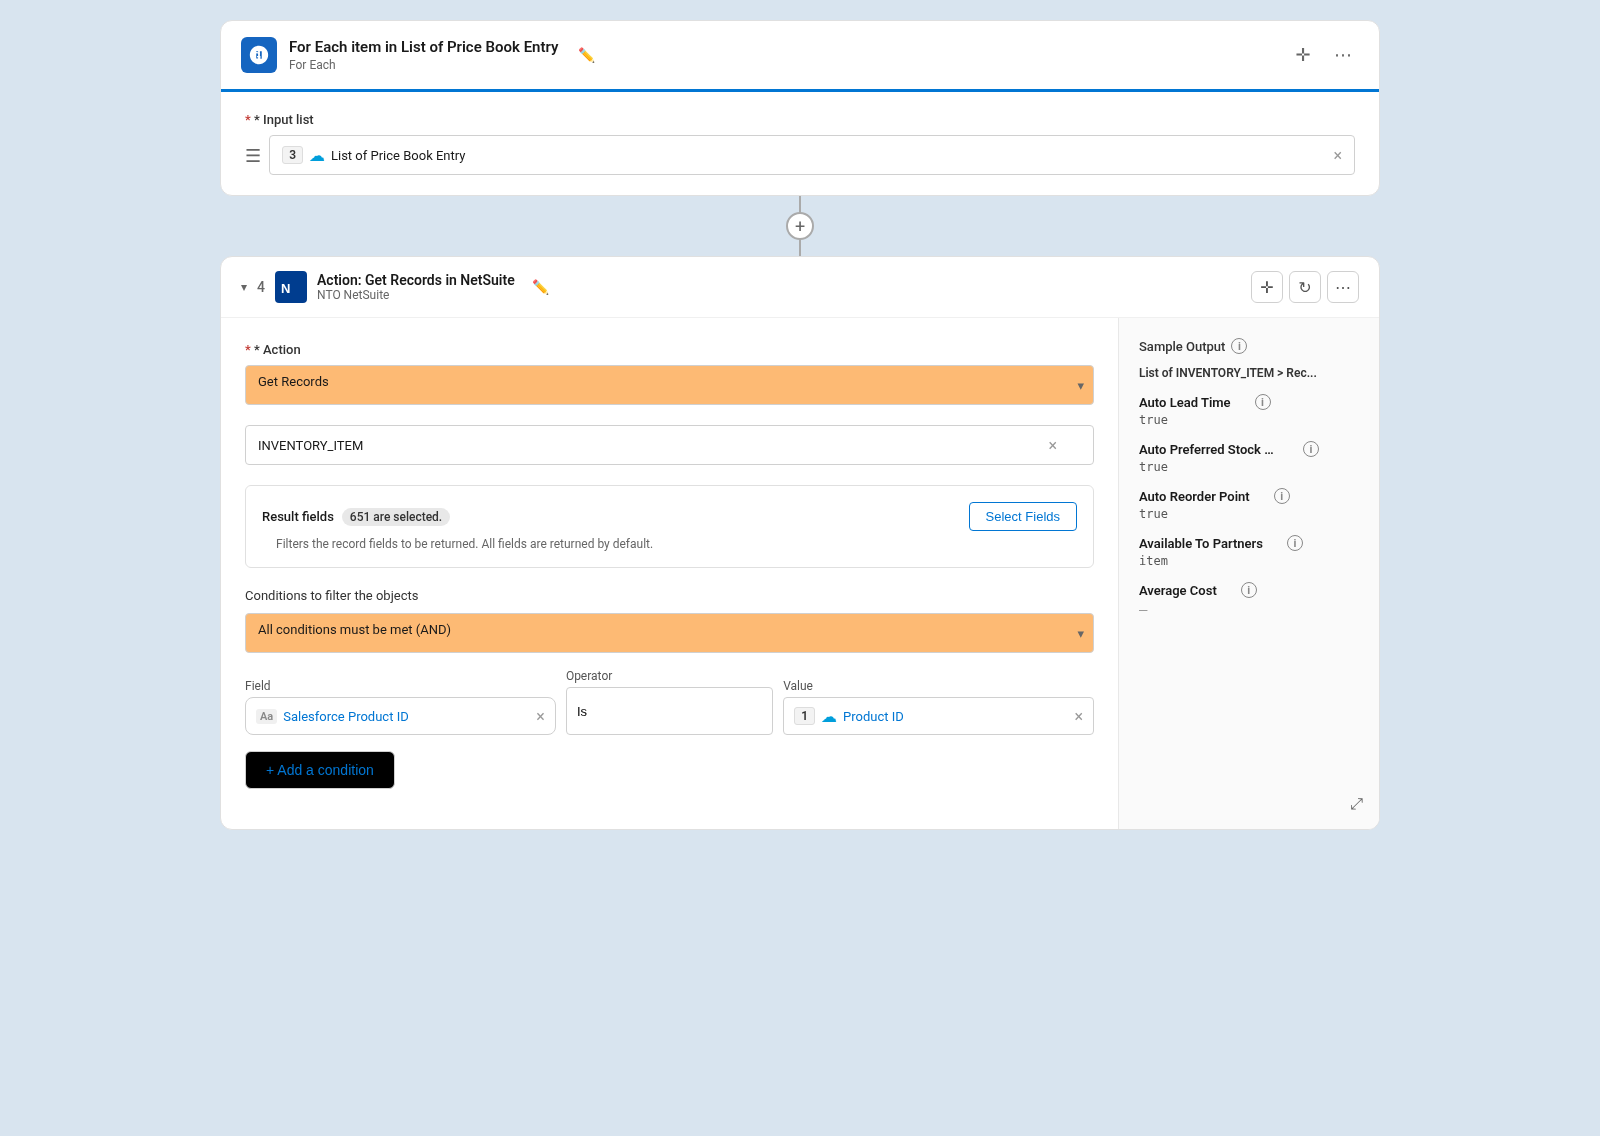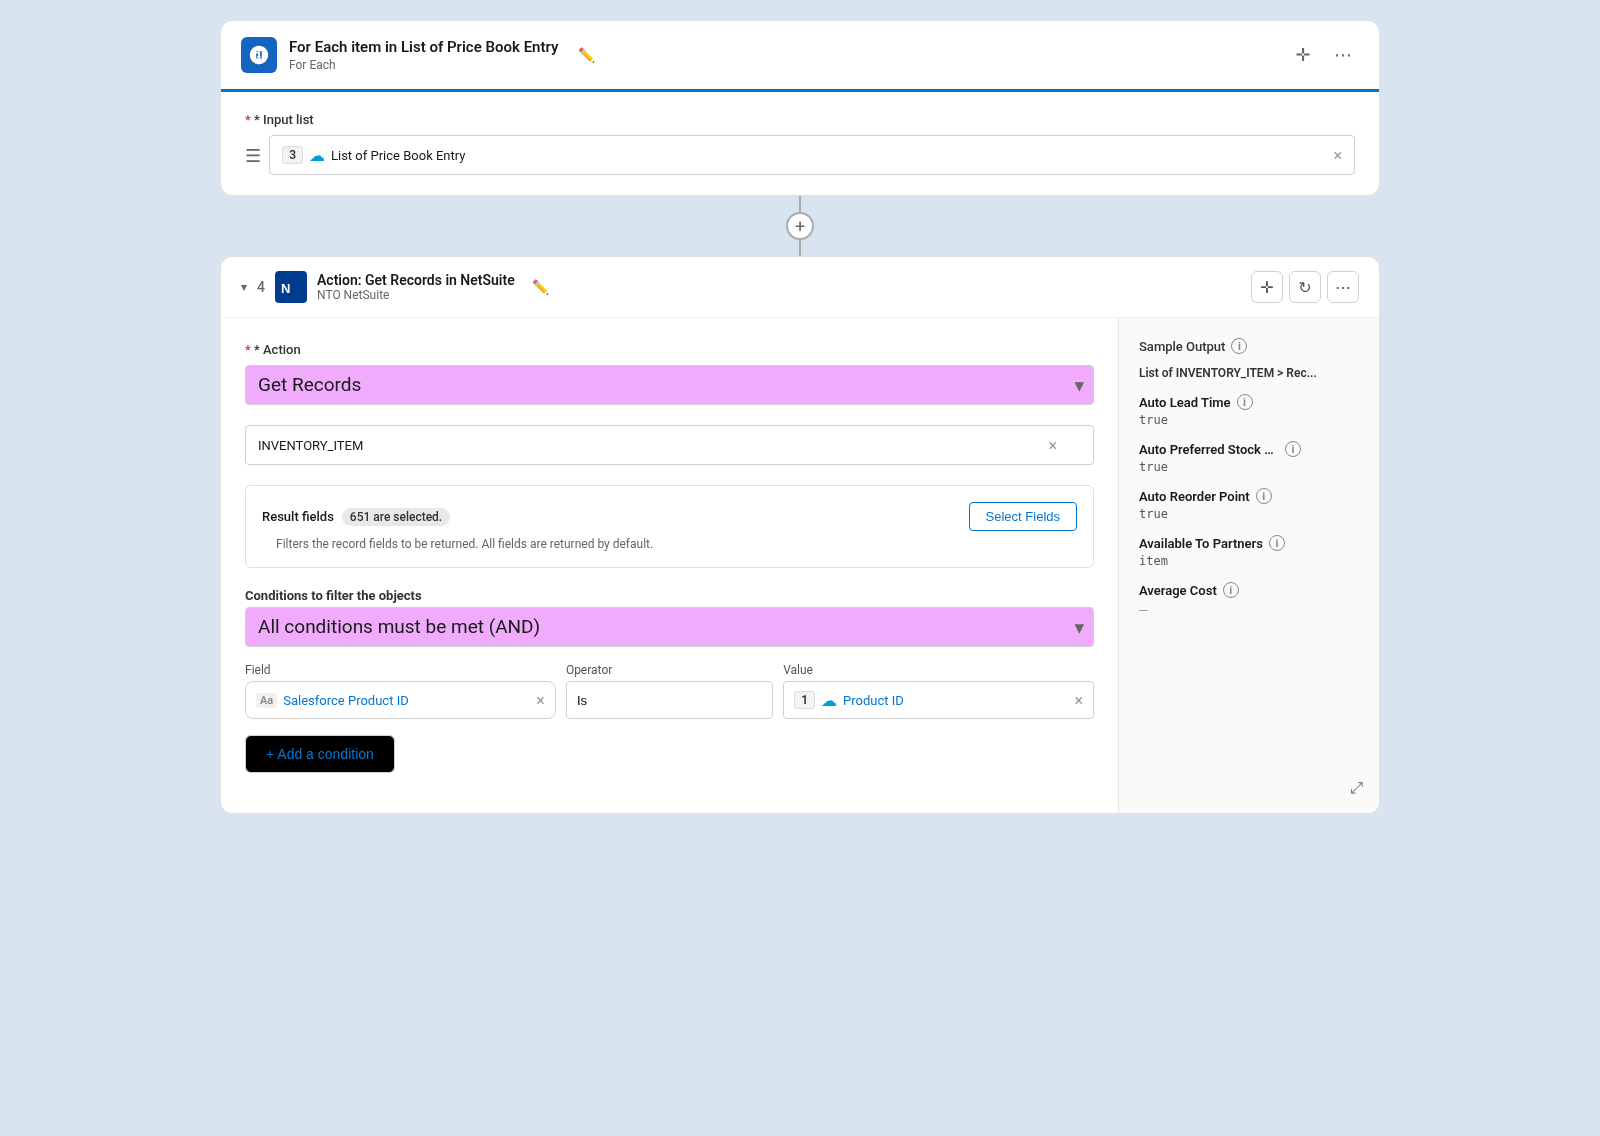"Get Records" .select-dropdown-display { align-items: flex-end -> flex-start; background: #f0abfc -> #fdba74; font-size: 19px -> 13px }
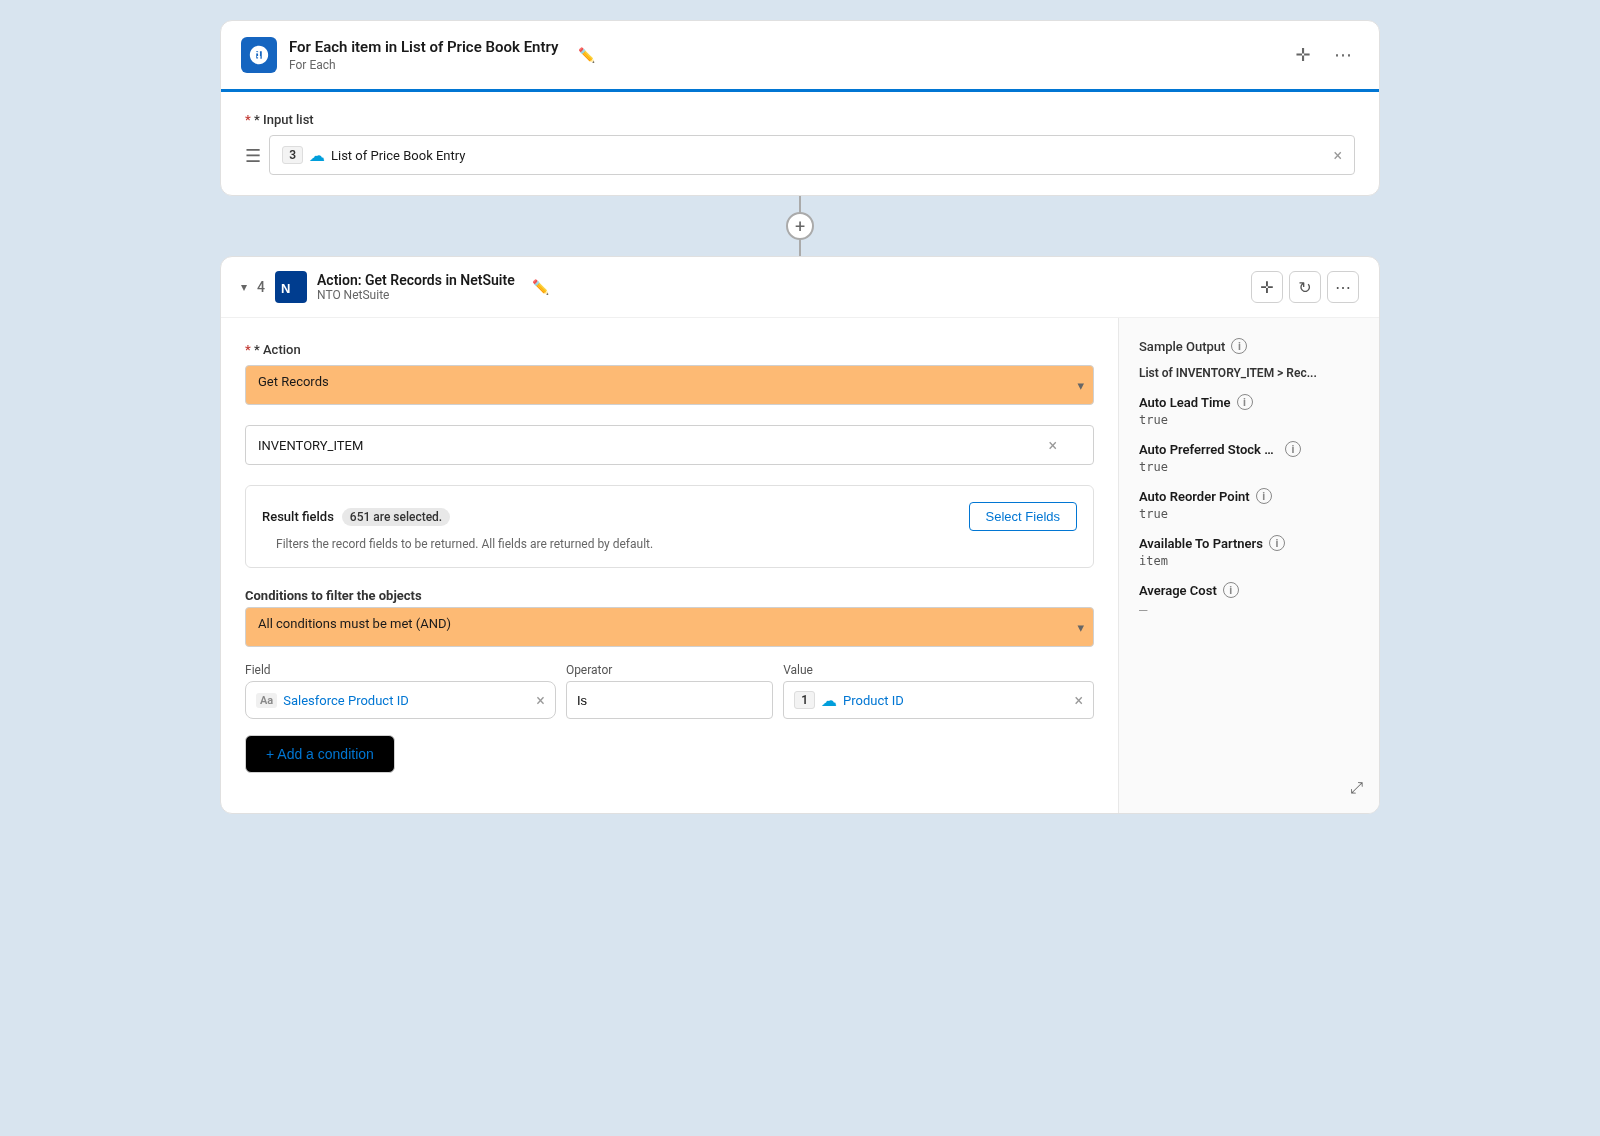"Auto Lead Time" .sample-item-title { gap: 6px -> 24px }
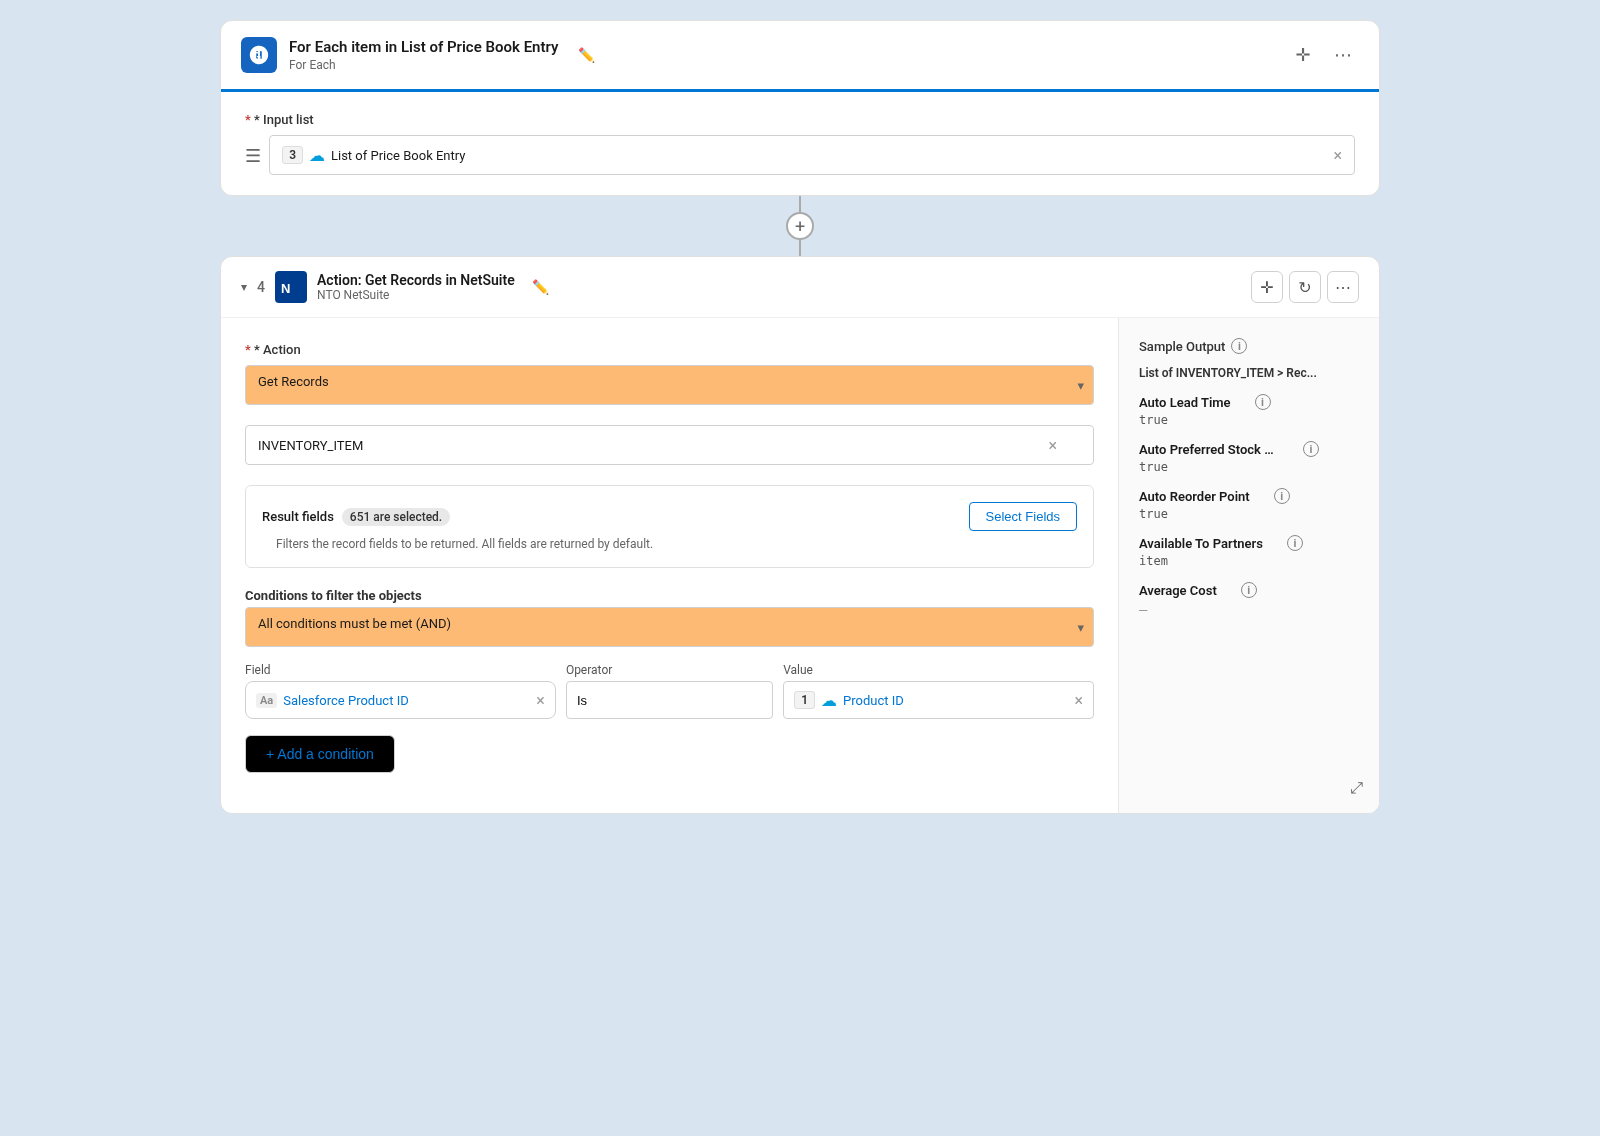"Conditions to filter the objects" .conditions-title { font-weight: 700 -> 400; margin-bottom: 4px -> 10px }
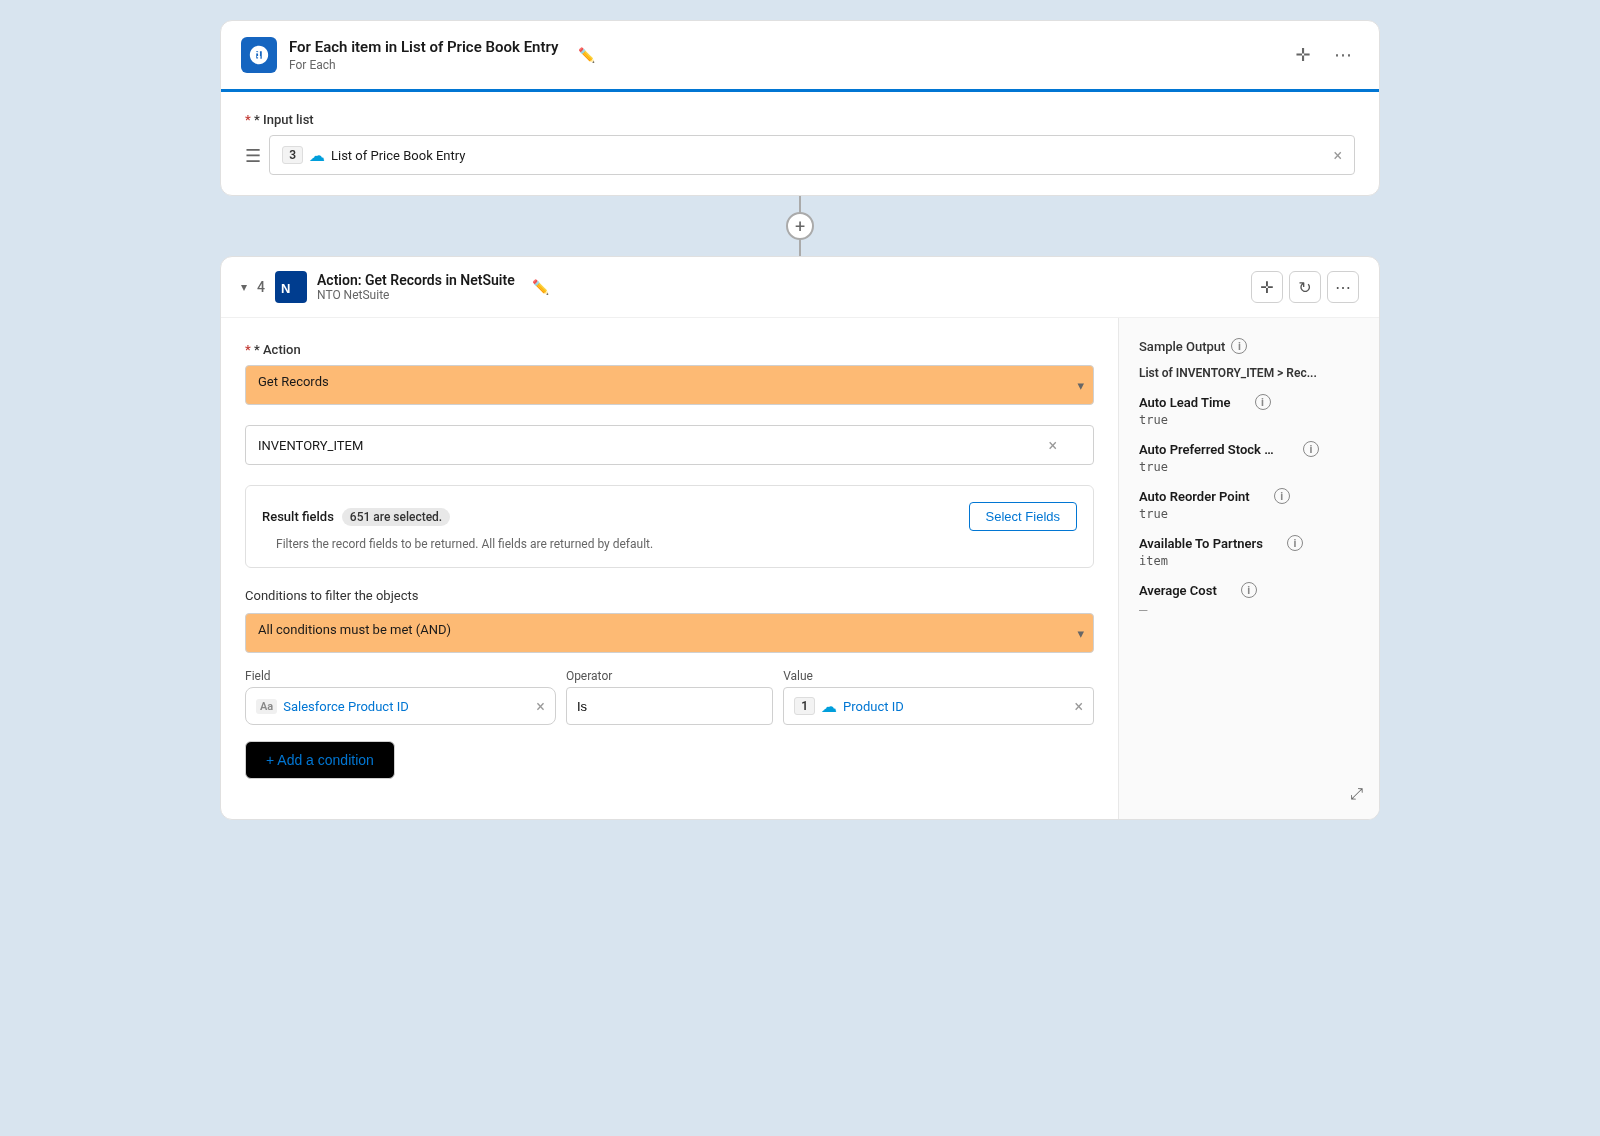"Is" .op-select { height: 38px -> 48px }
